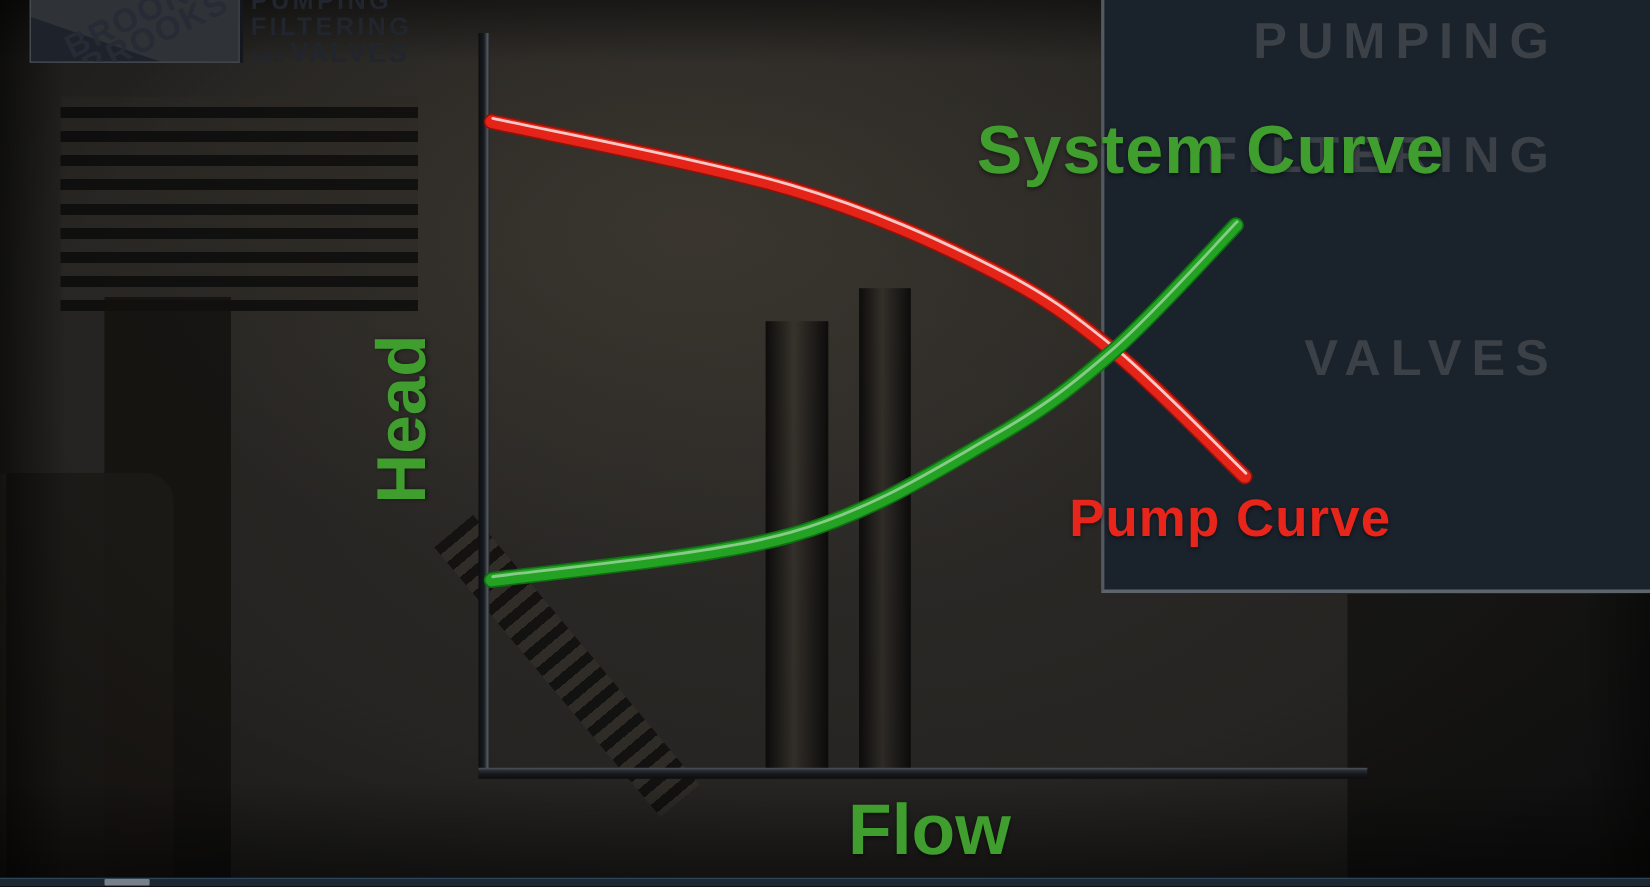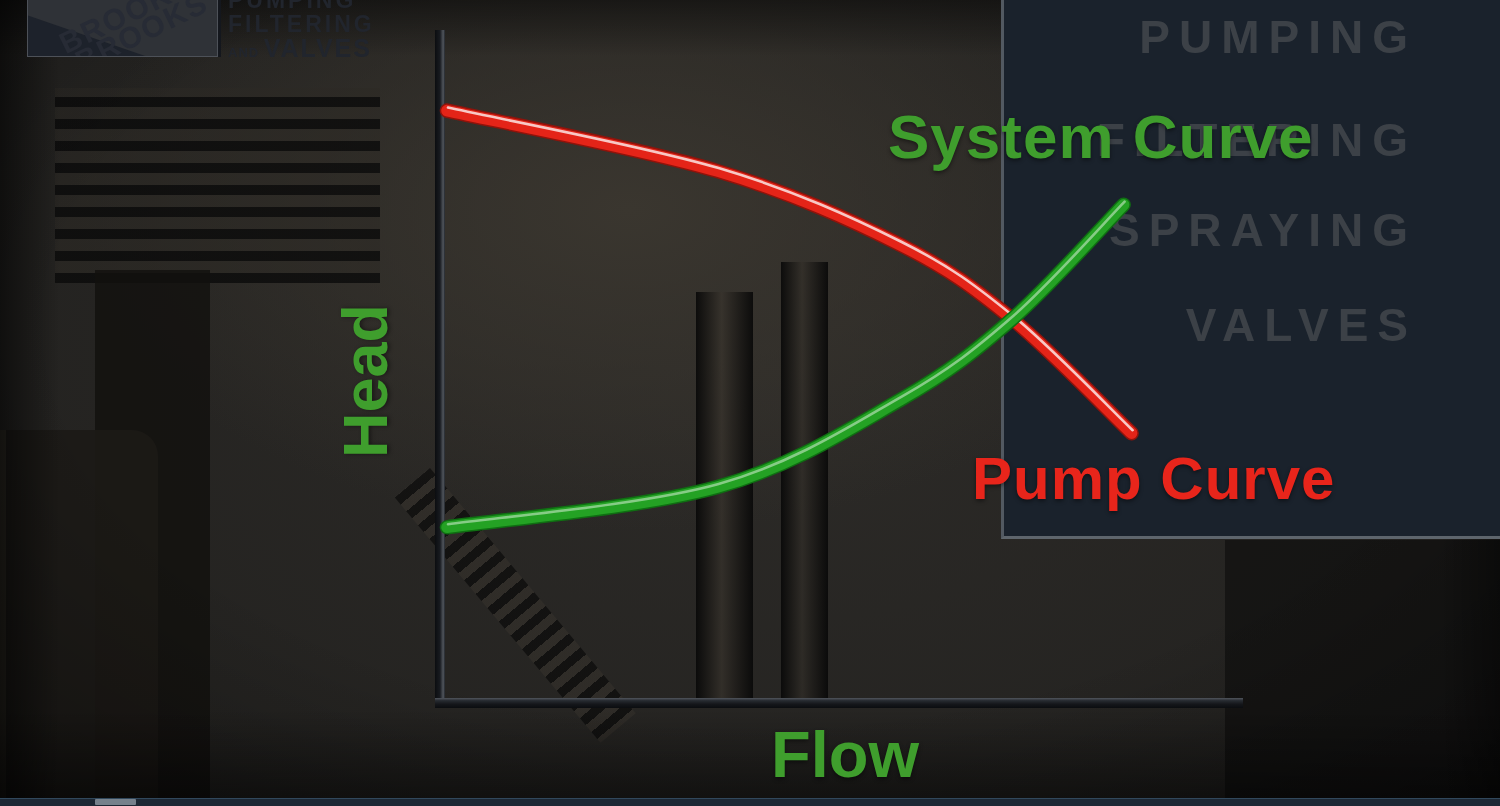"SPRAYING" div.watermark-word { html: <div>SPRAYING</div> -> none }
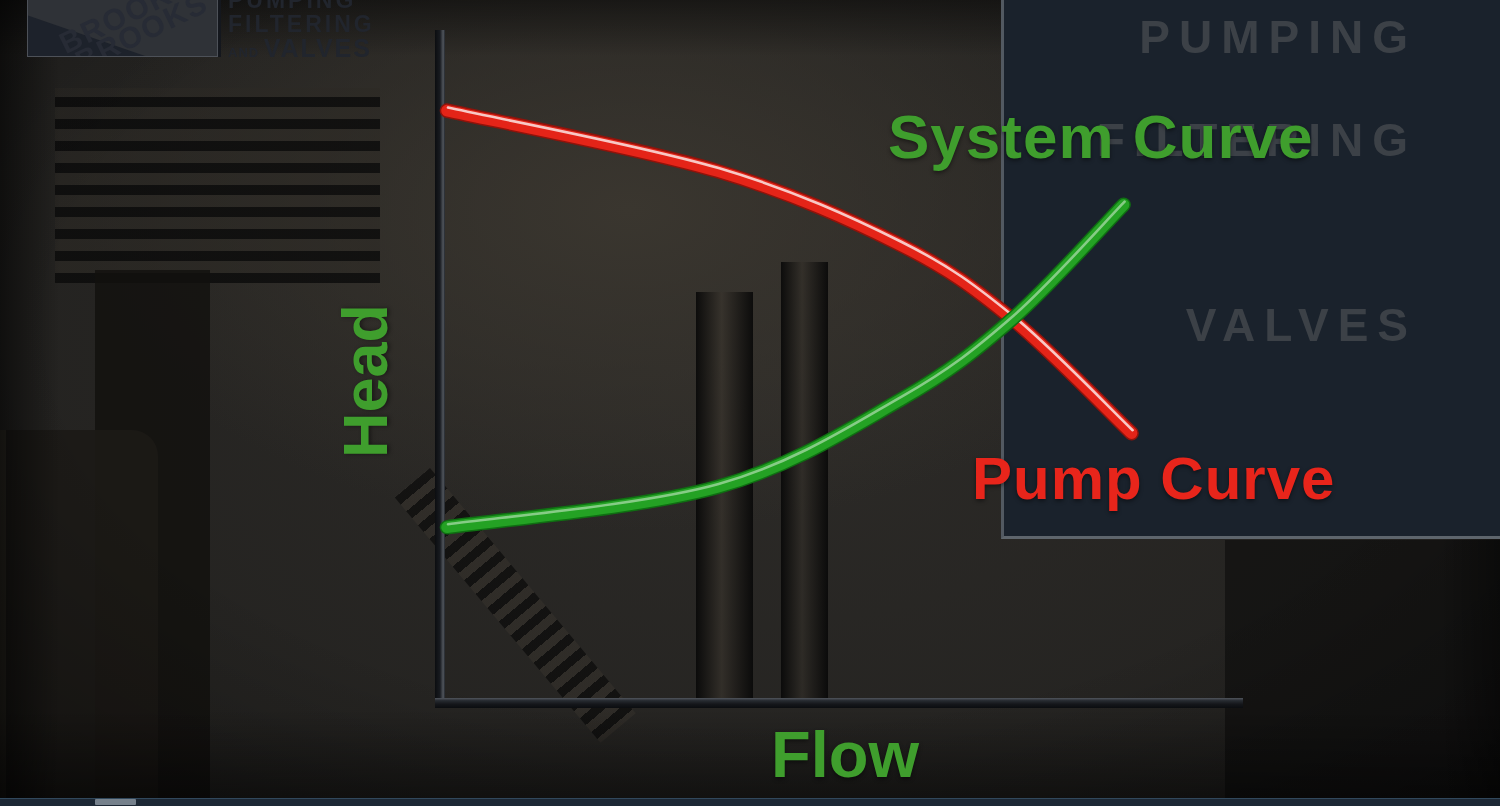"Pump Curve" #pump-curve-label { font-size: 60px -> 48px }
